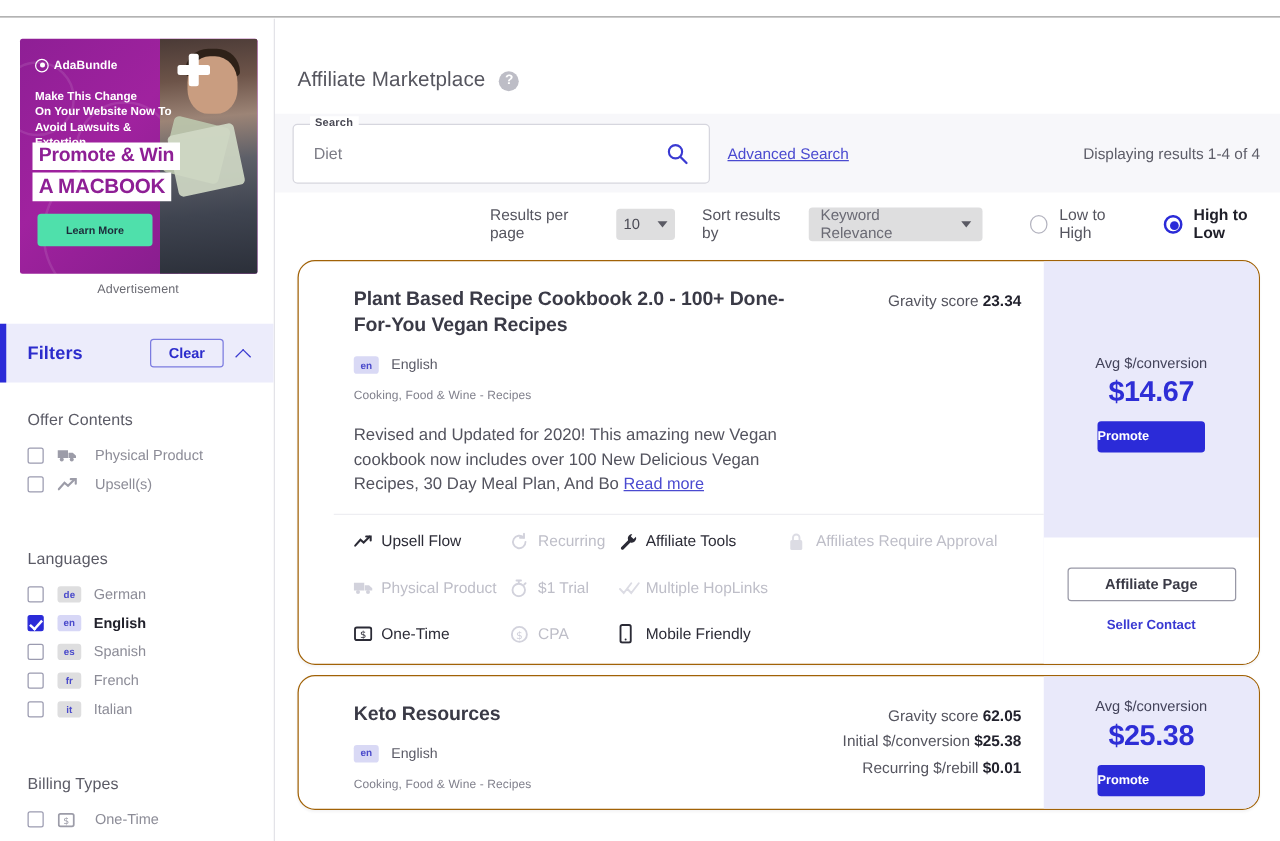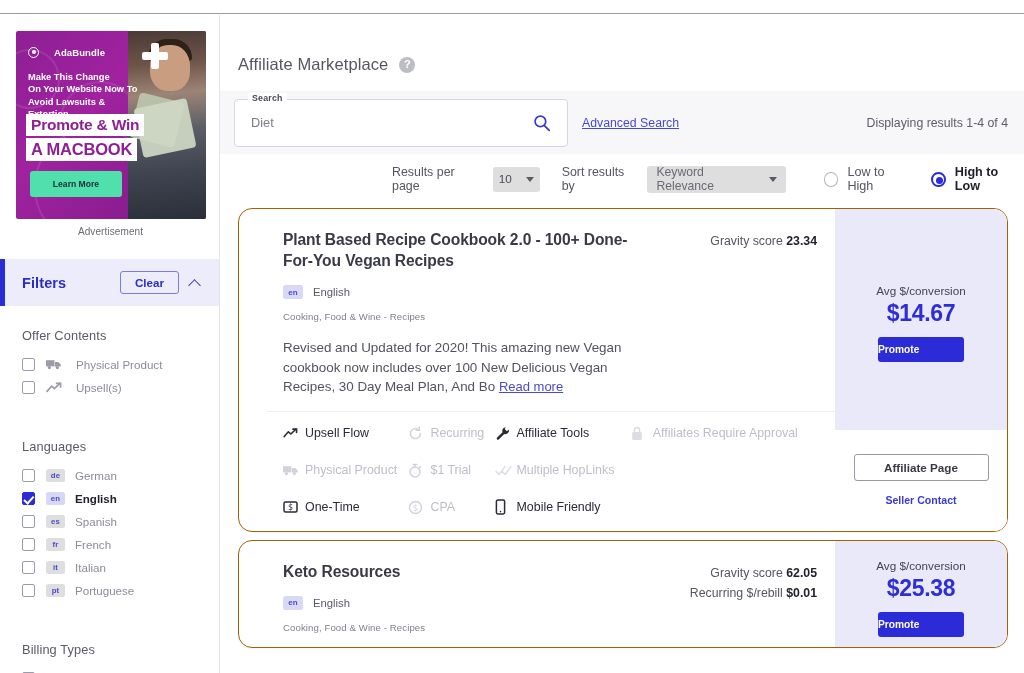"AdaBundle" .ad-logo { gap: 15px -> 4px }
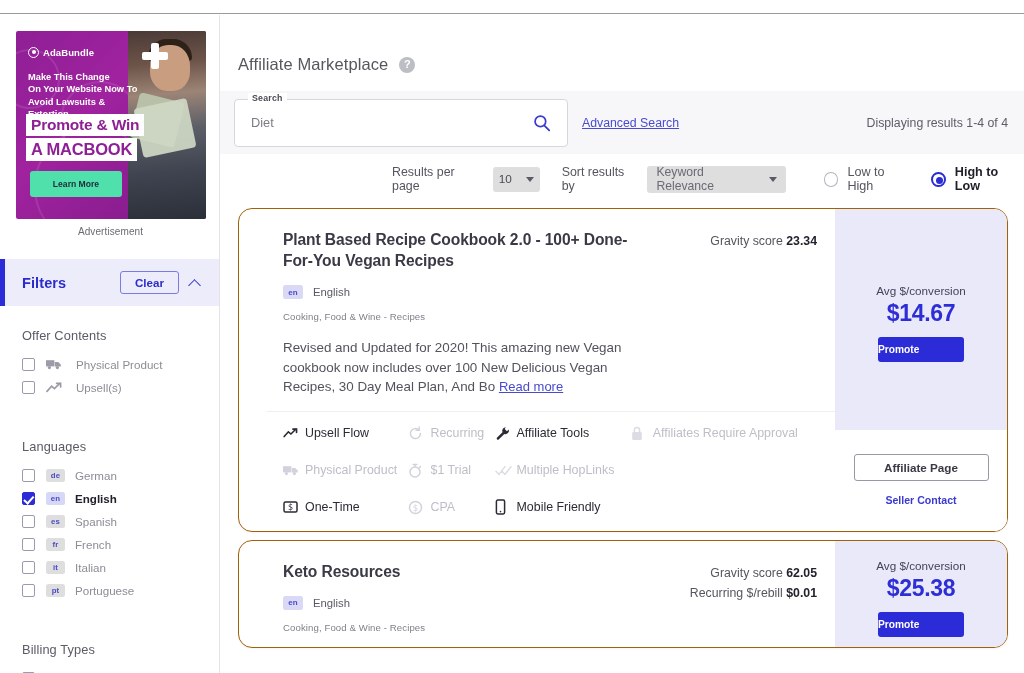"pt" div.fg-row { html: <div> <span></span> <span> <span>pt</span> </span> <span>Portuguese</span> </div> -> none }
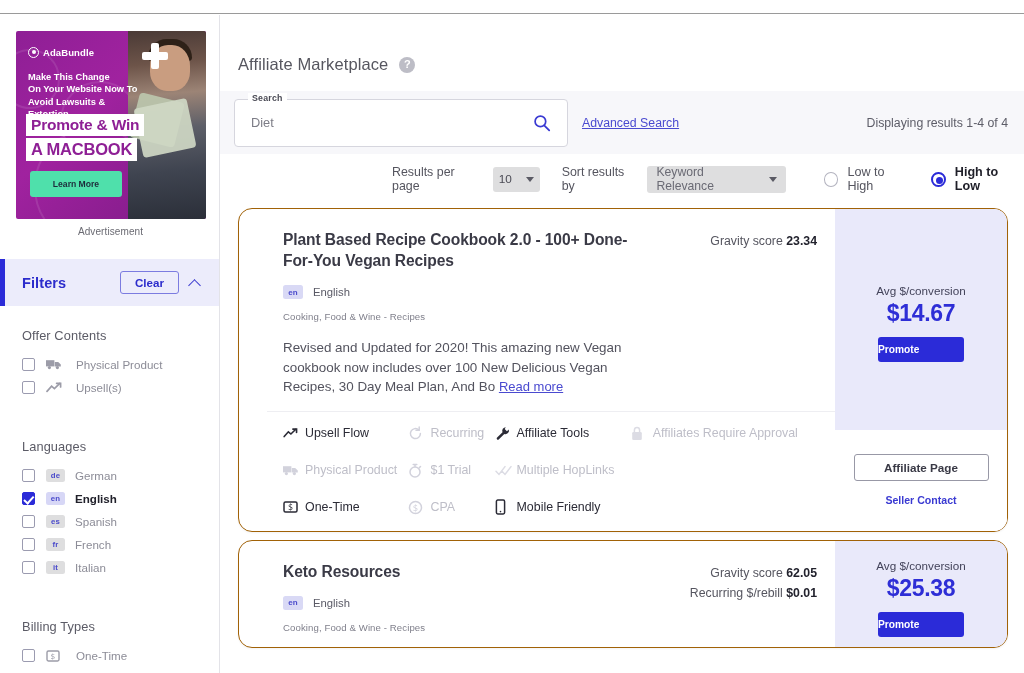"Initial $/conversion $25.38" div.stat-line { html: none -> <div> <span>Initial $/conversion</span> <b>$25.38</b> </div> }
